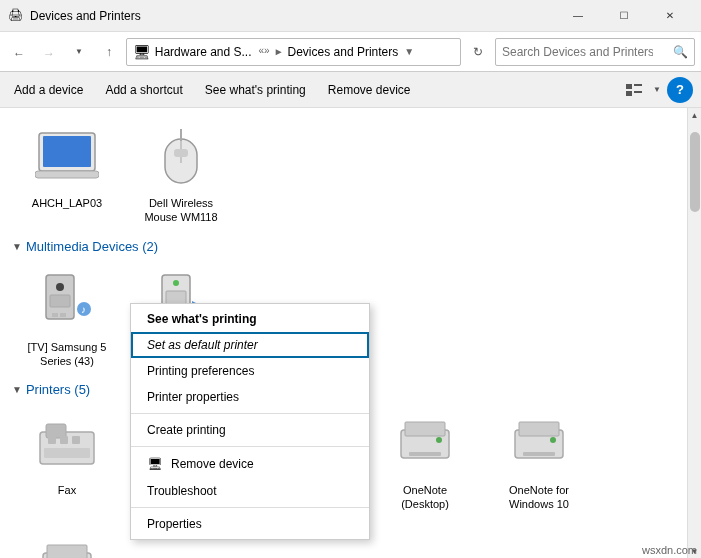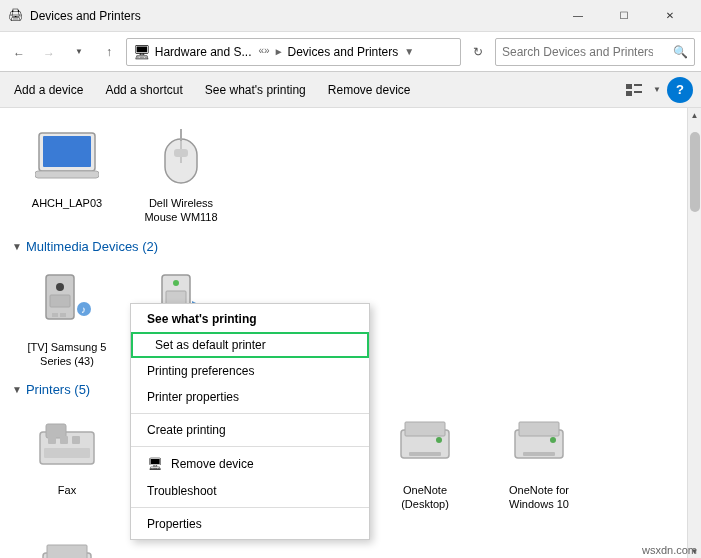"Set as default printer" .ctx-item.highlighted { border: 2px solid #22c55e -> 2px solid #0369a1; font-style: none -> italic; padding: 4px 22px -> 4px 14px }
